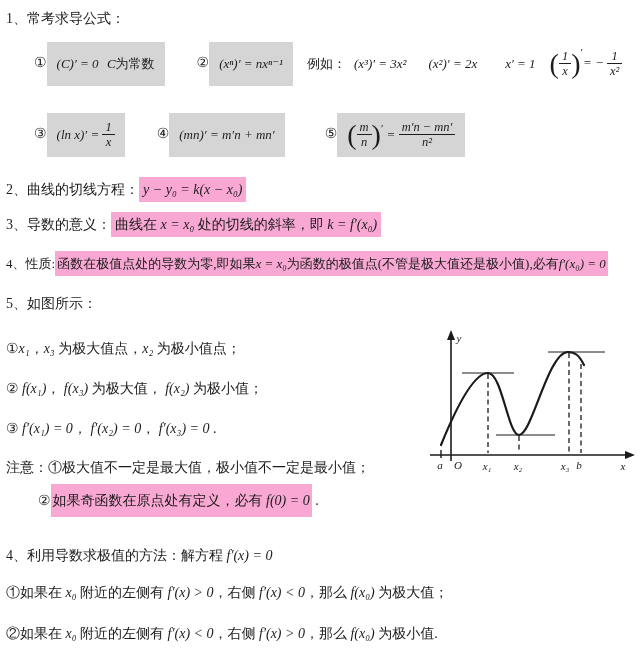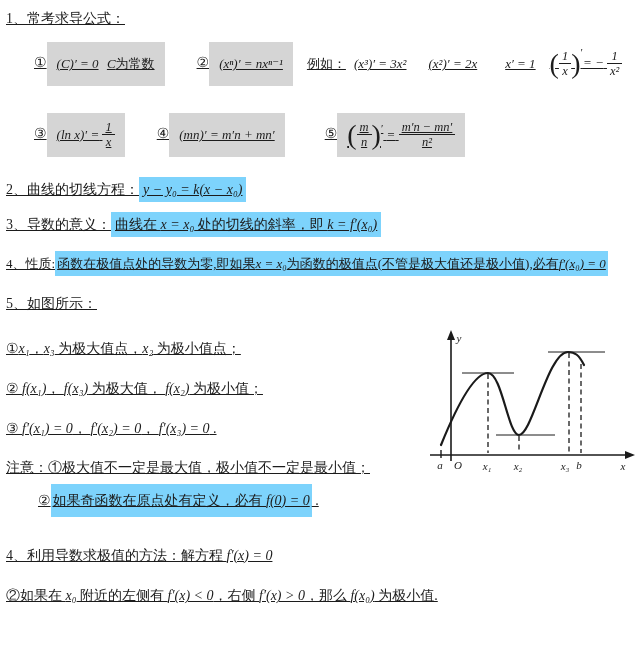"1、常考求导公式：" .page { text-decoration: underline -> none }
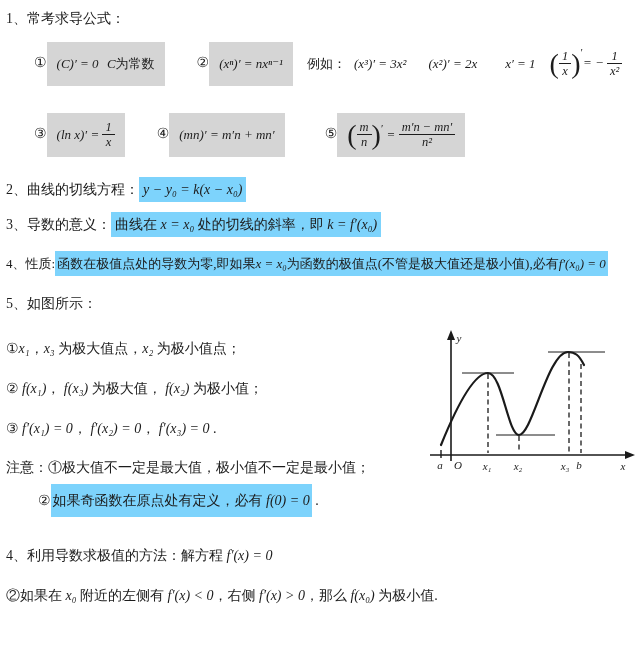"y − y₀ = k(x" .hl-text { background: #7dd3fc -> #f9a8d4 }
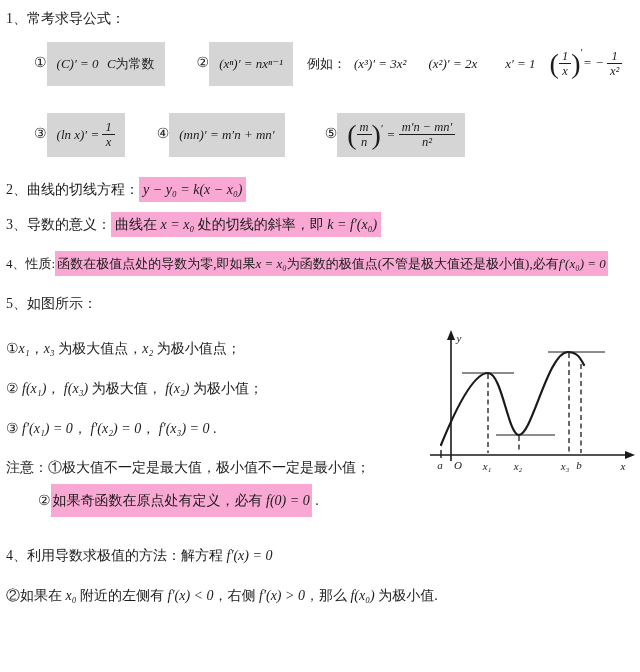"①如果在 x₀ 附近的左侧有 f′(x) >" div.line { html: none -> <div><span>①如果在 </span><span>x₀</span><span> 附近的左侧有 </span><span>f′(x) &gt; 0</span><span>，右侧 </span><span>f′(x) &lt; 0</span><span>，那么 </span><span>f(x₀)</span><span> 为极大值；</span></div> }
